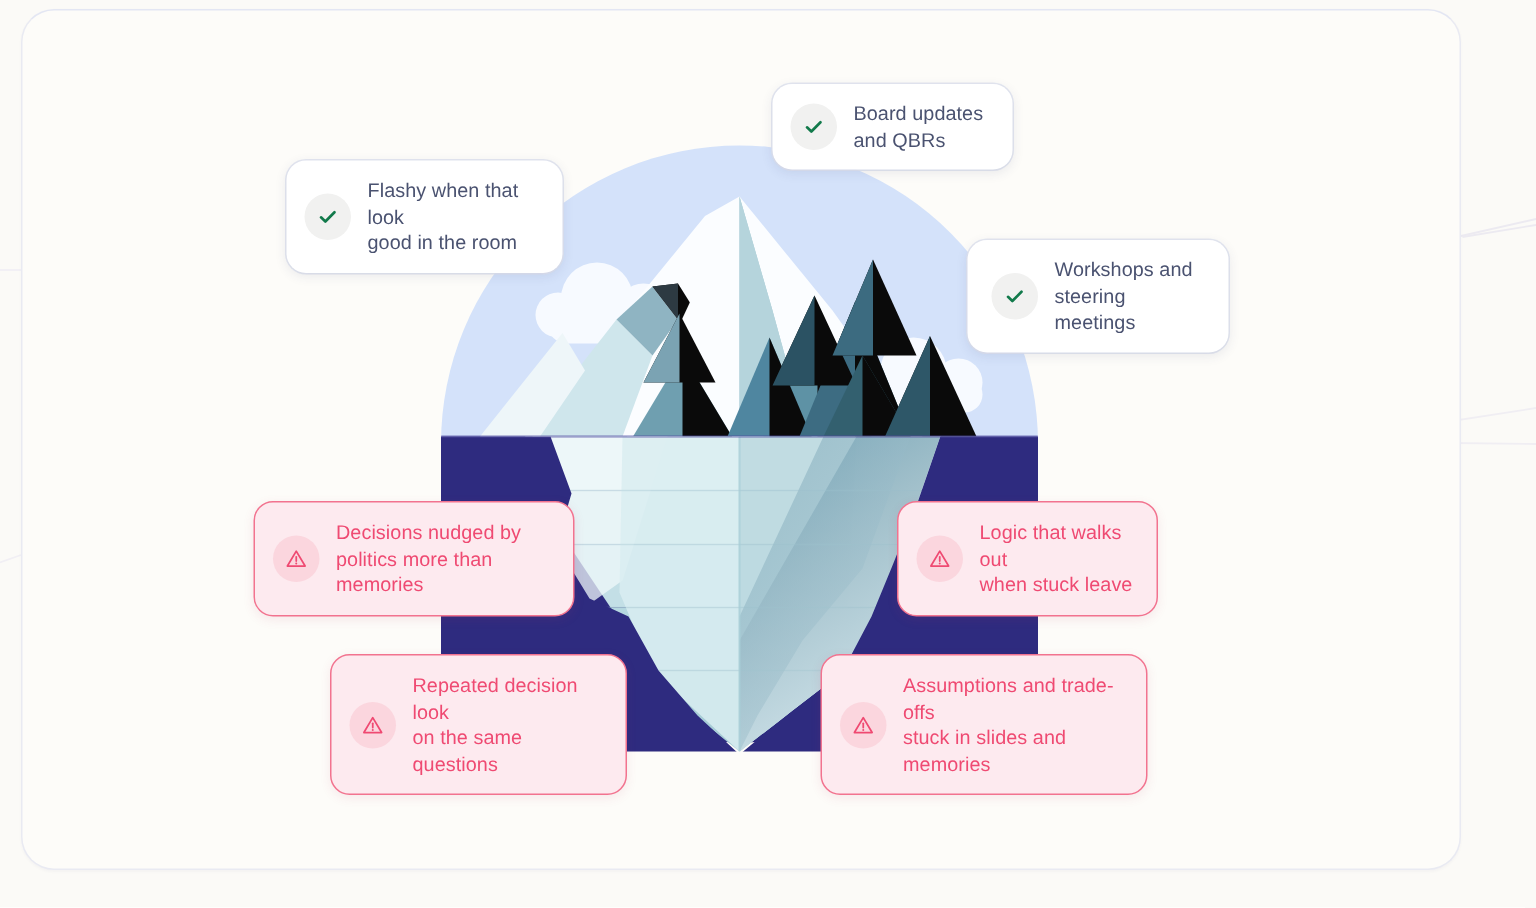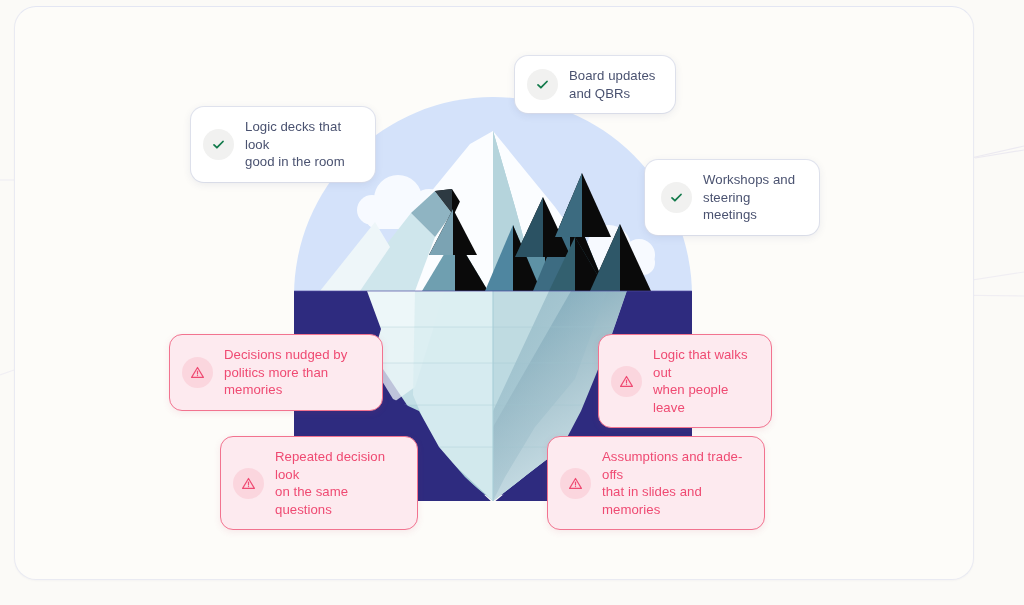"Logic decks that look" span.label { text: Logic decks -> Flashy when }
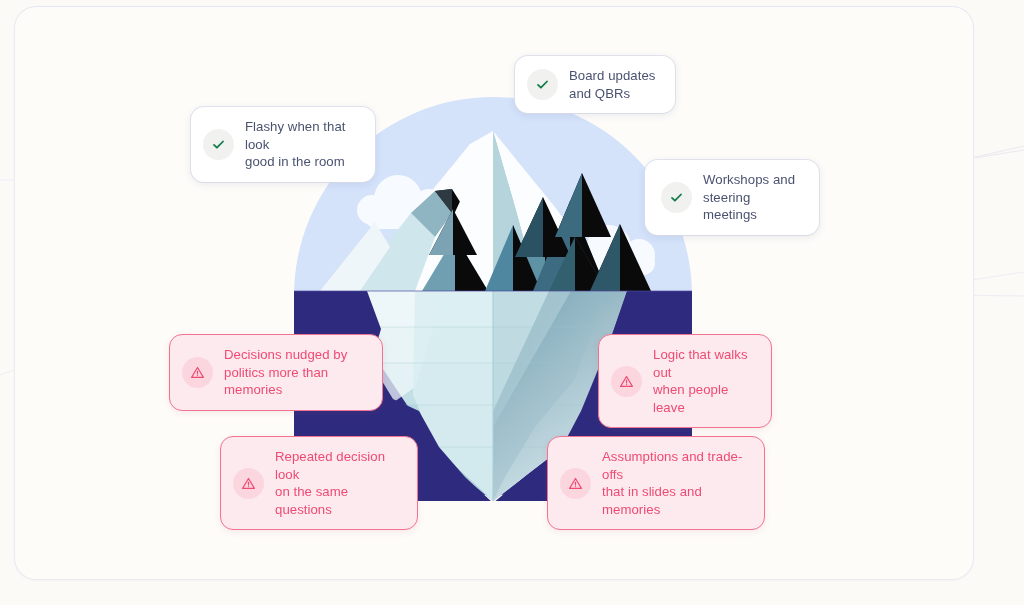"Logic that walks out" span.label { text: people -> stuck }
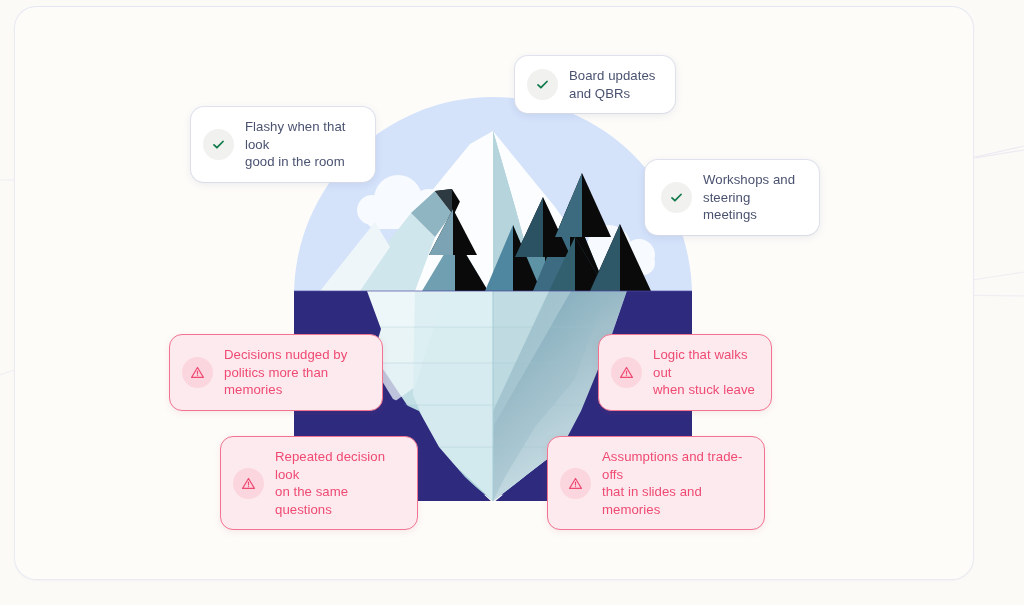"Assumptions and trade-offs" span.label { text: that -> stuck }
